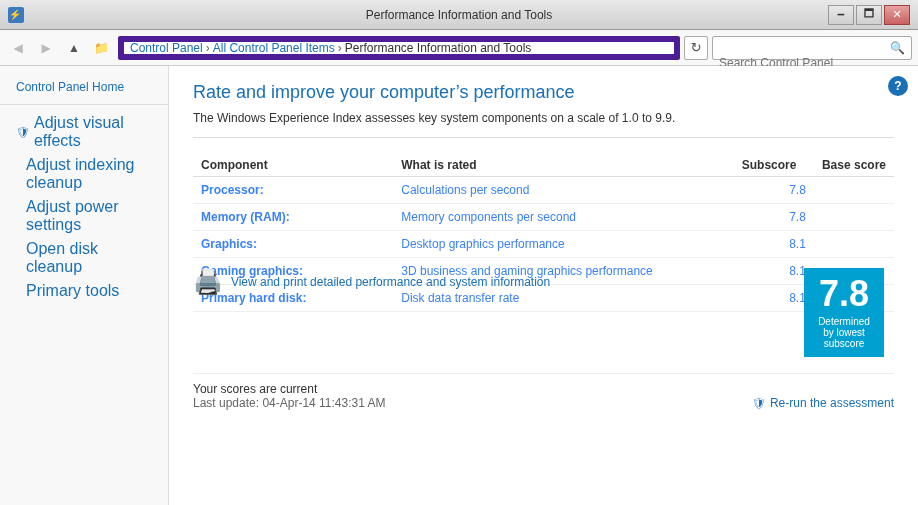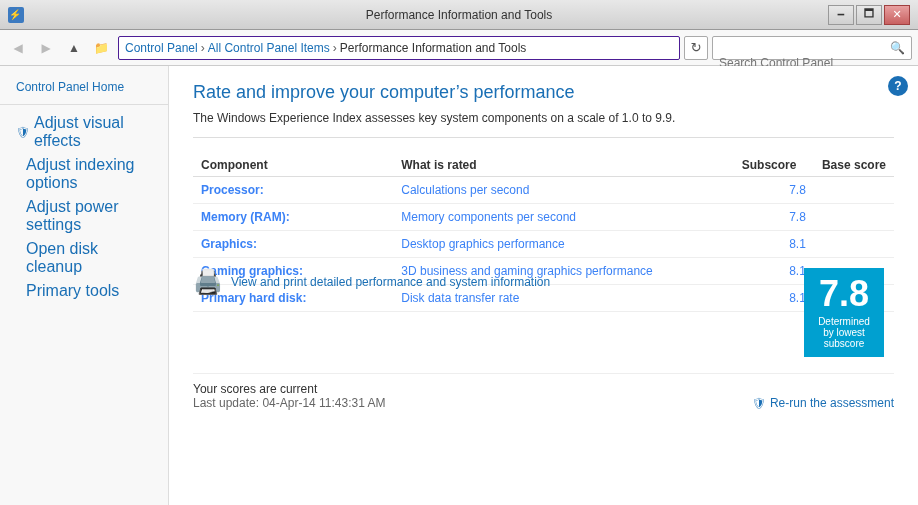"Control Panel" .breadcrumb-bar { border: 1px solid #4c1d95 -> 6px solid #4c1d95 }
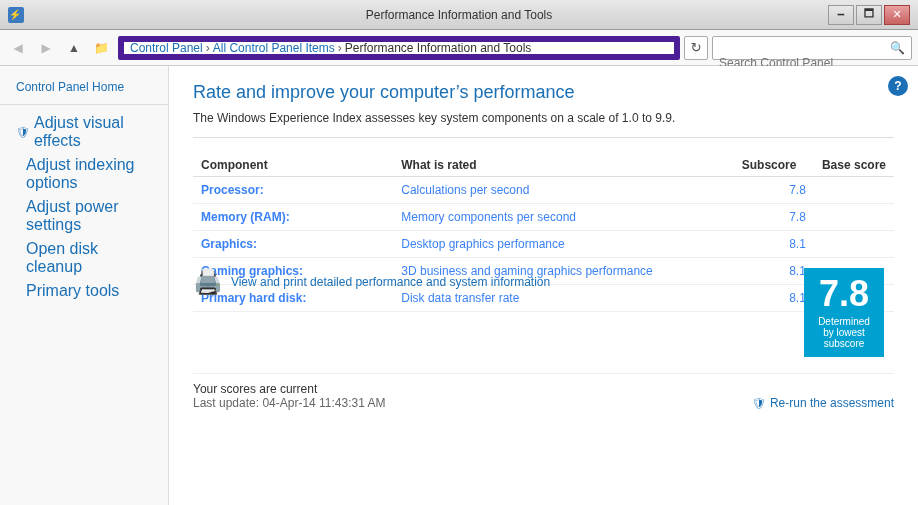"Adjust indexing options" span { text: options -> cleanup }
